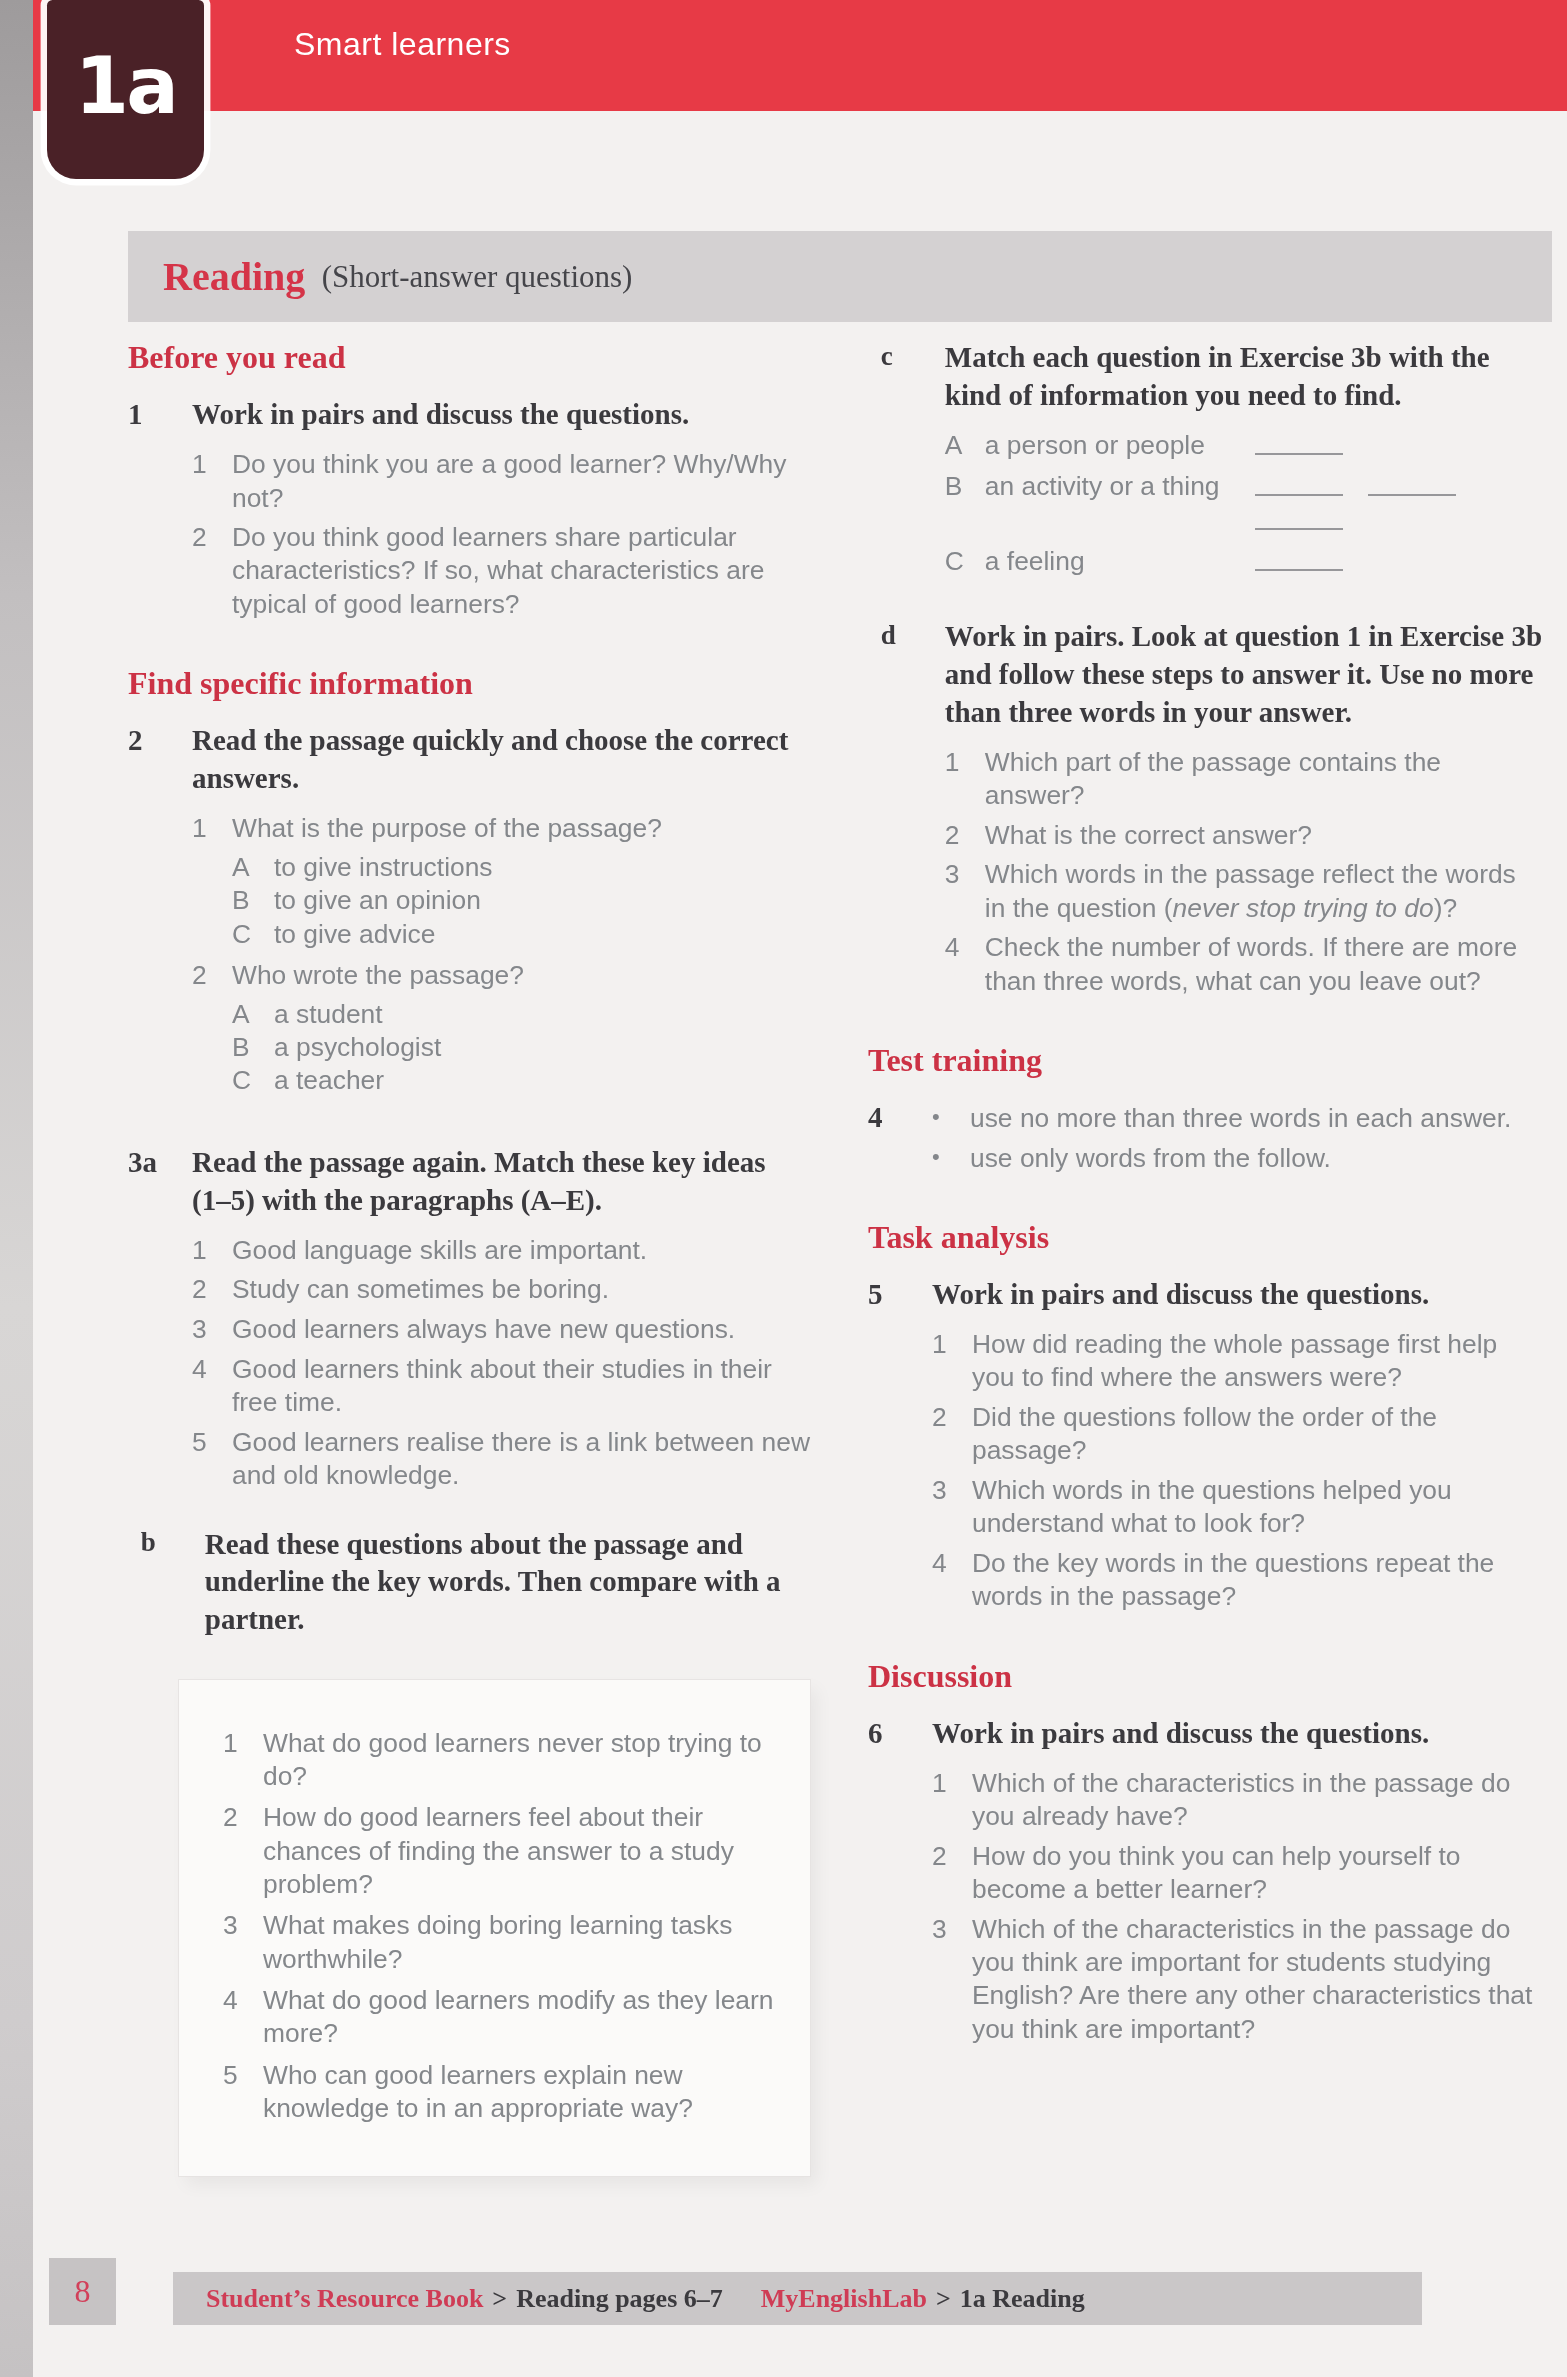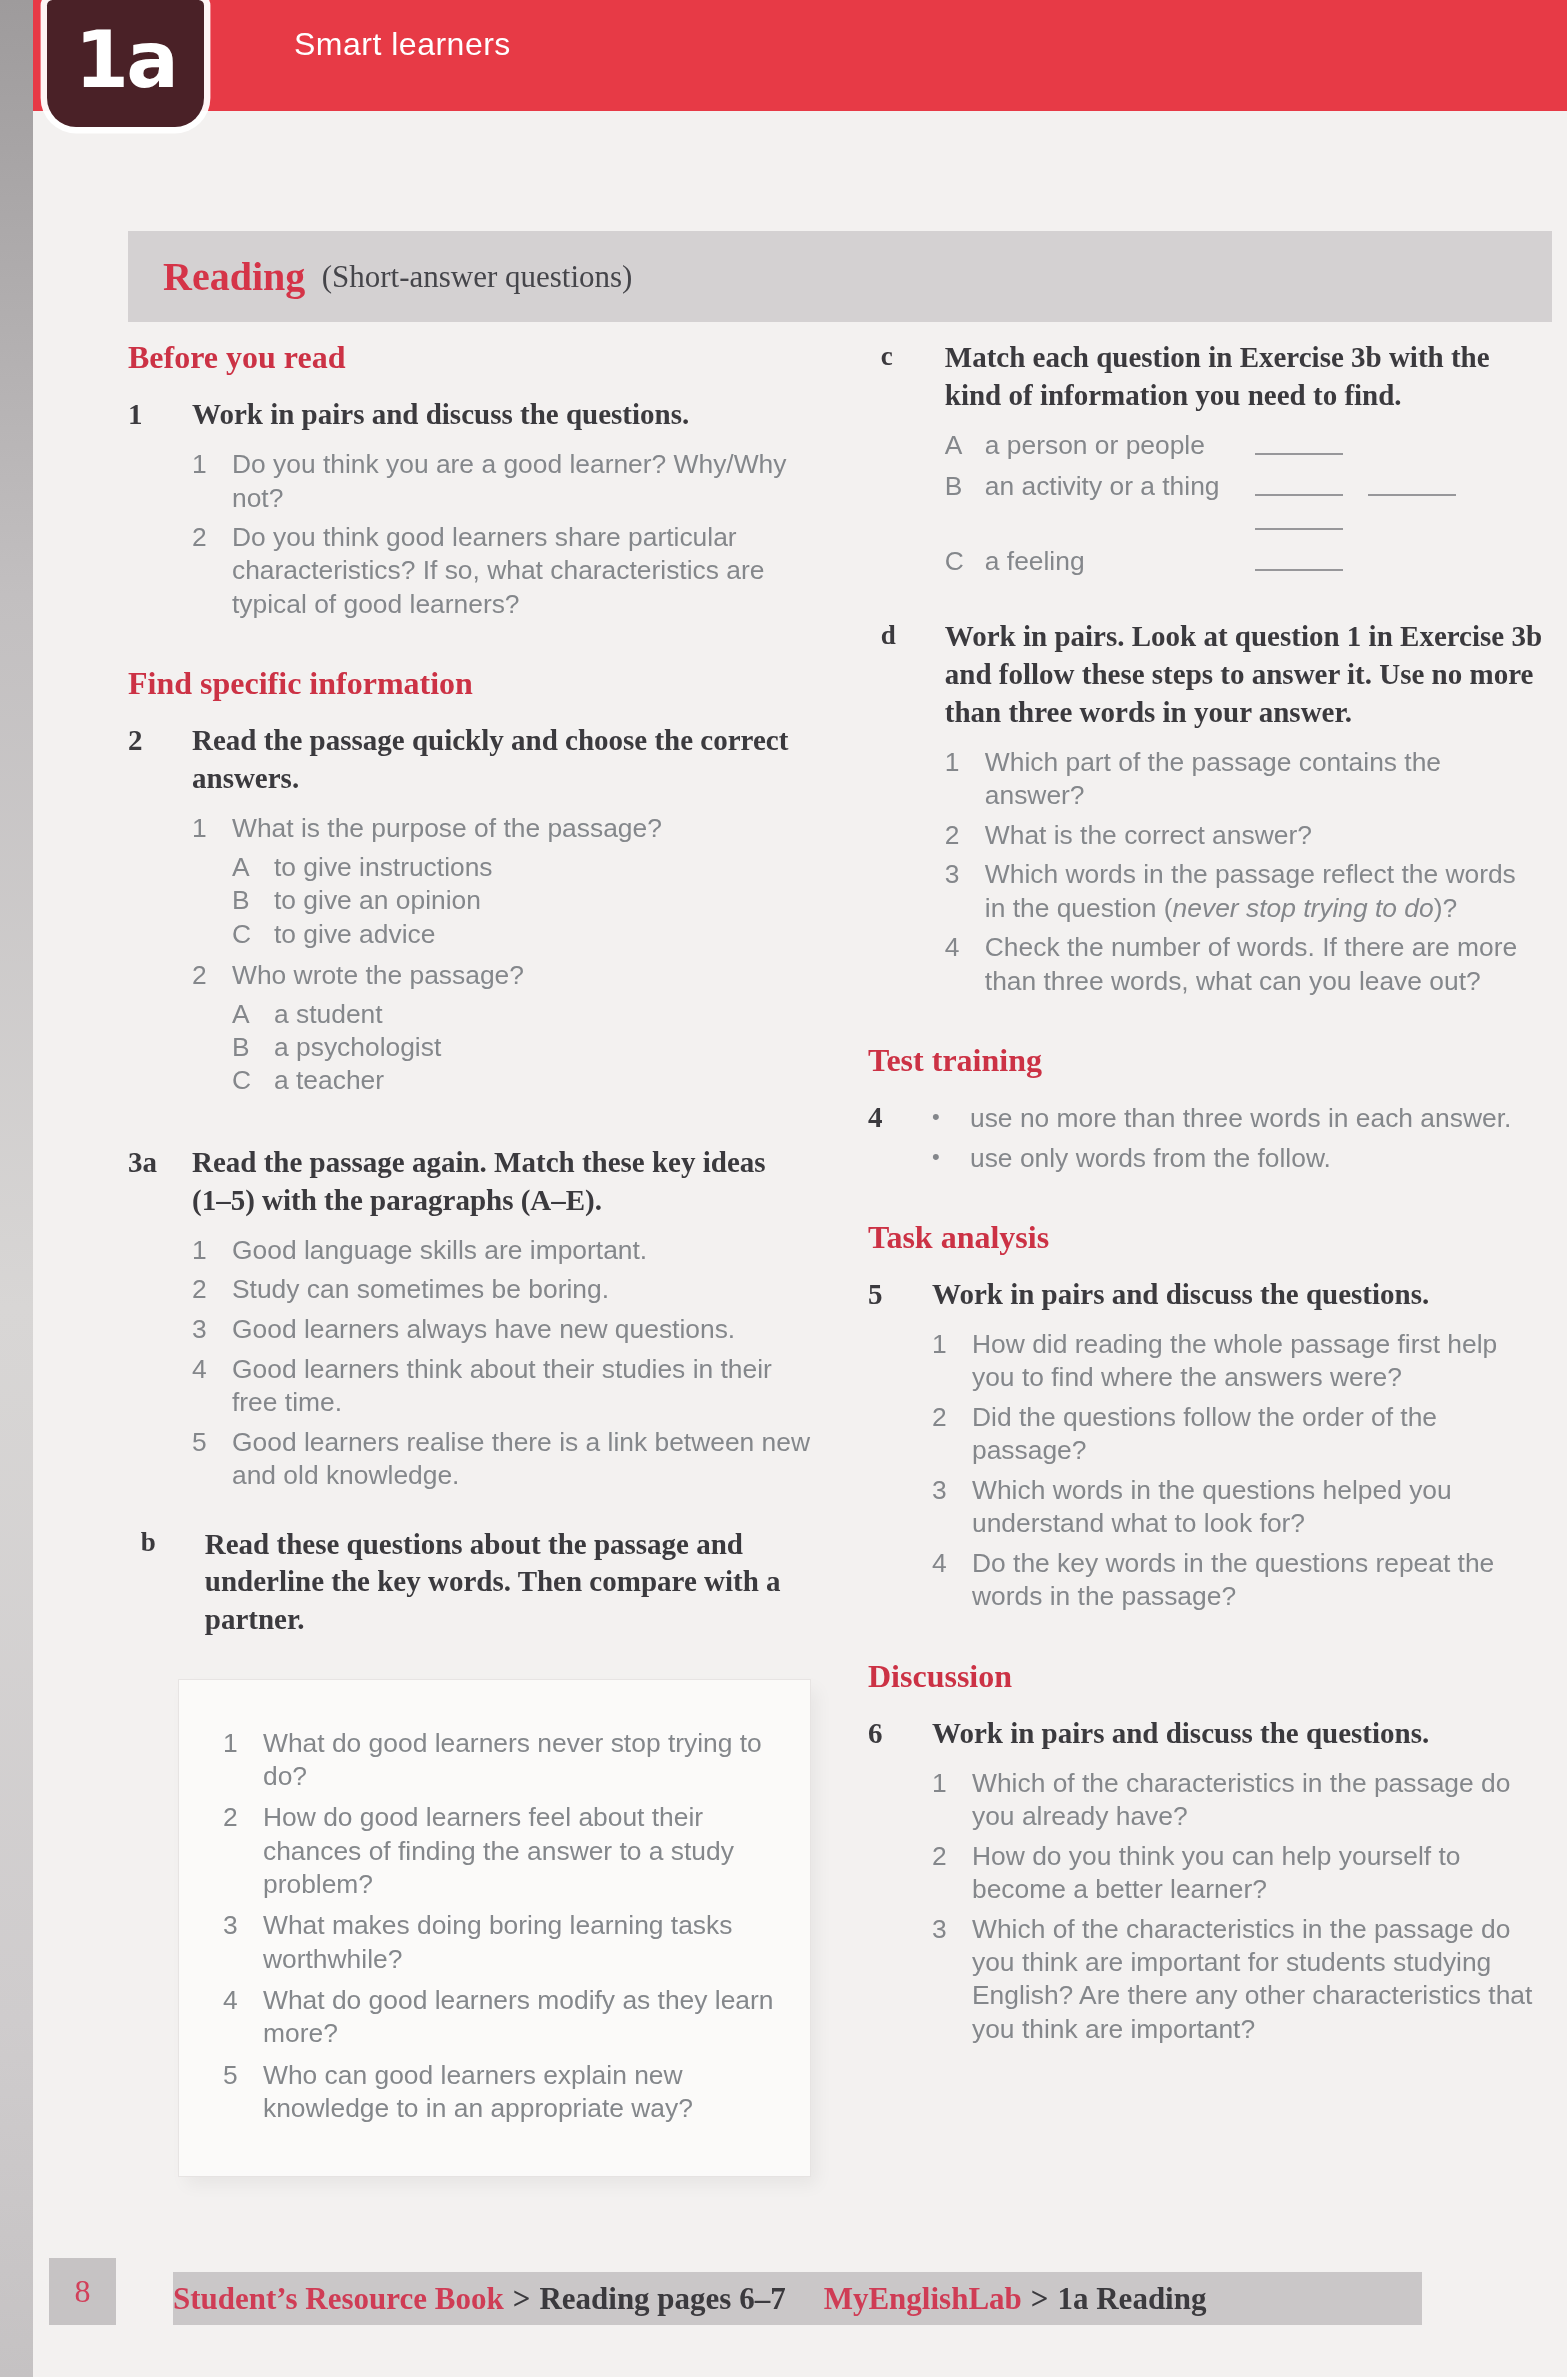"1a" .badge { height: 127px -> 179px }
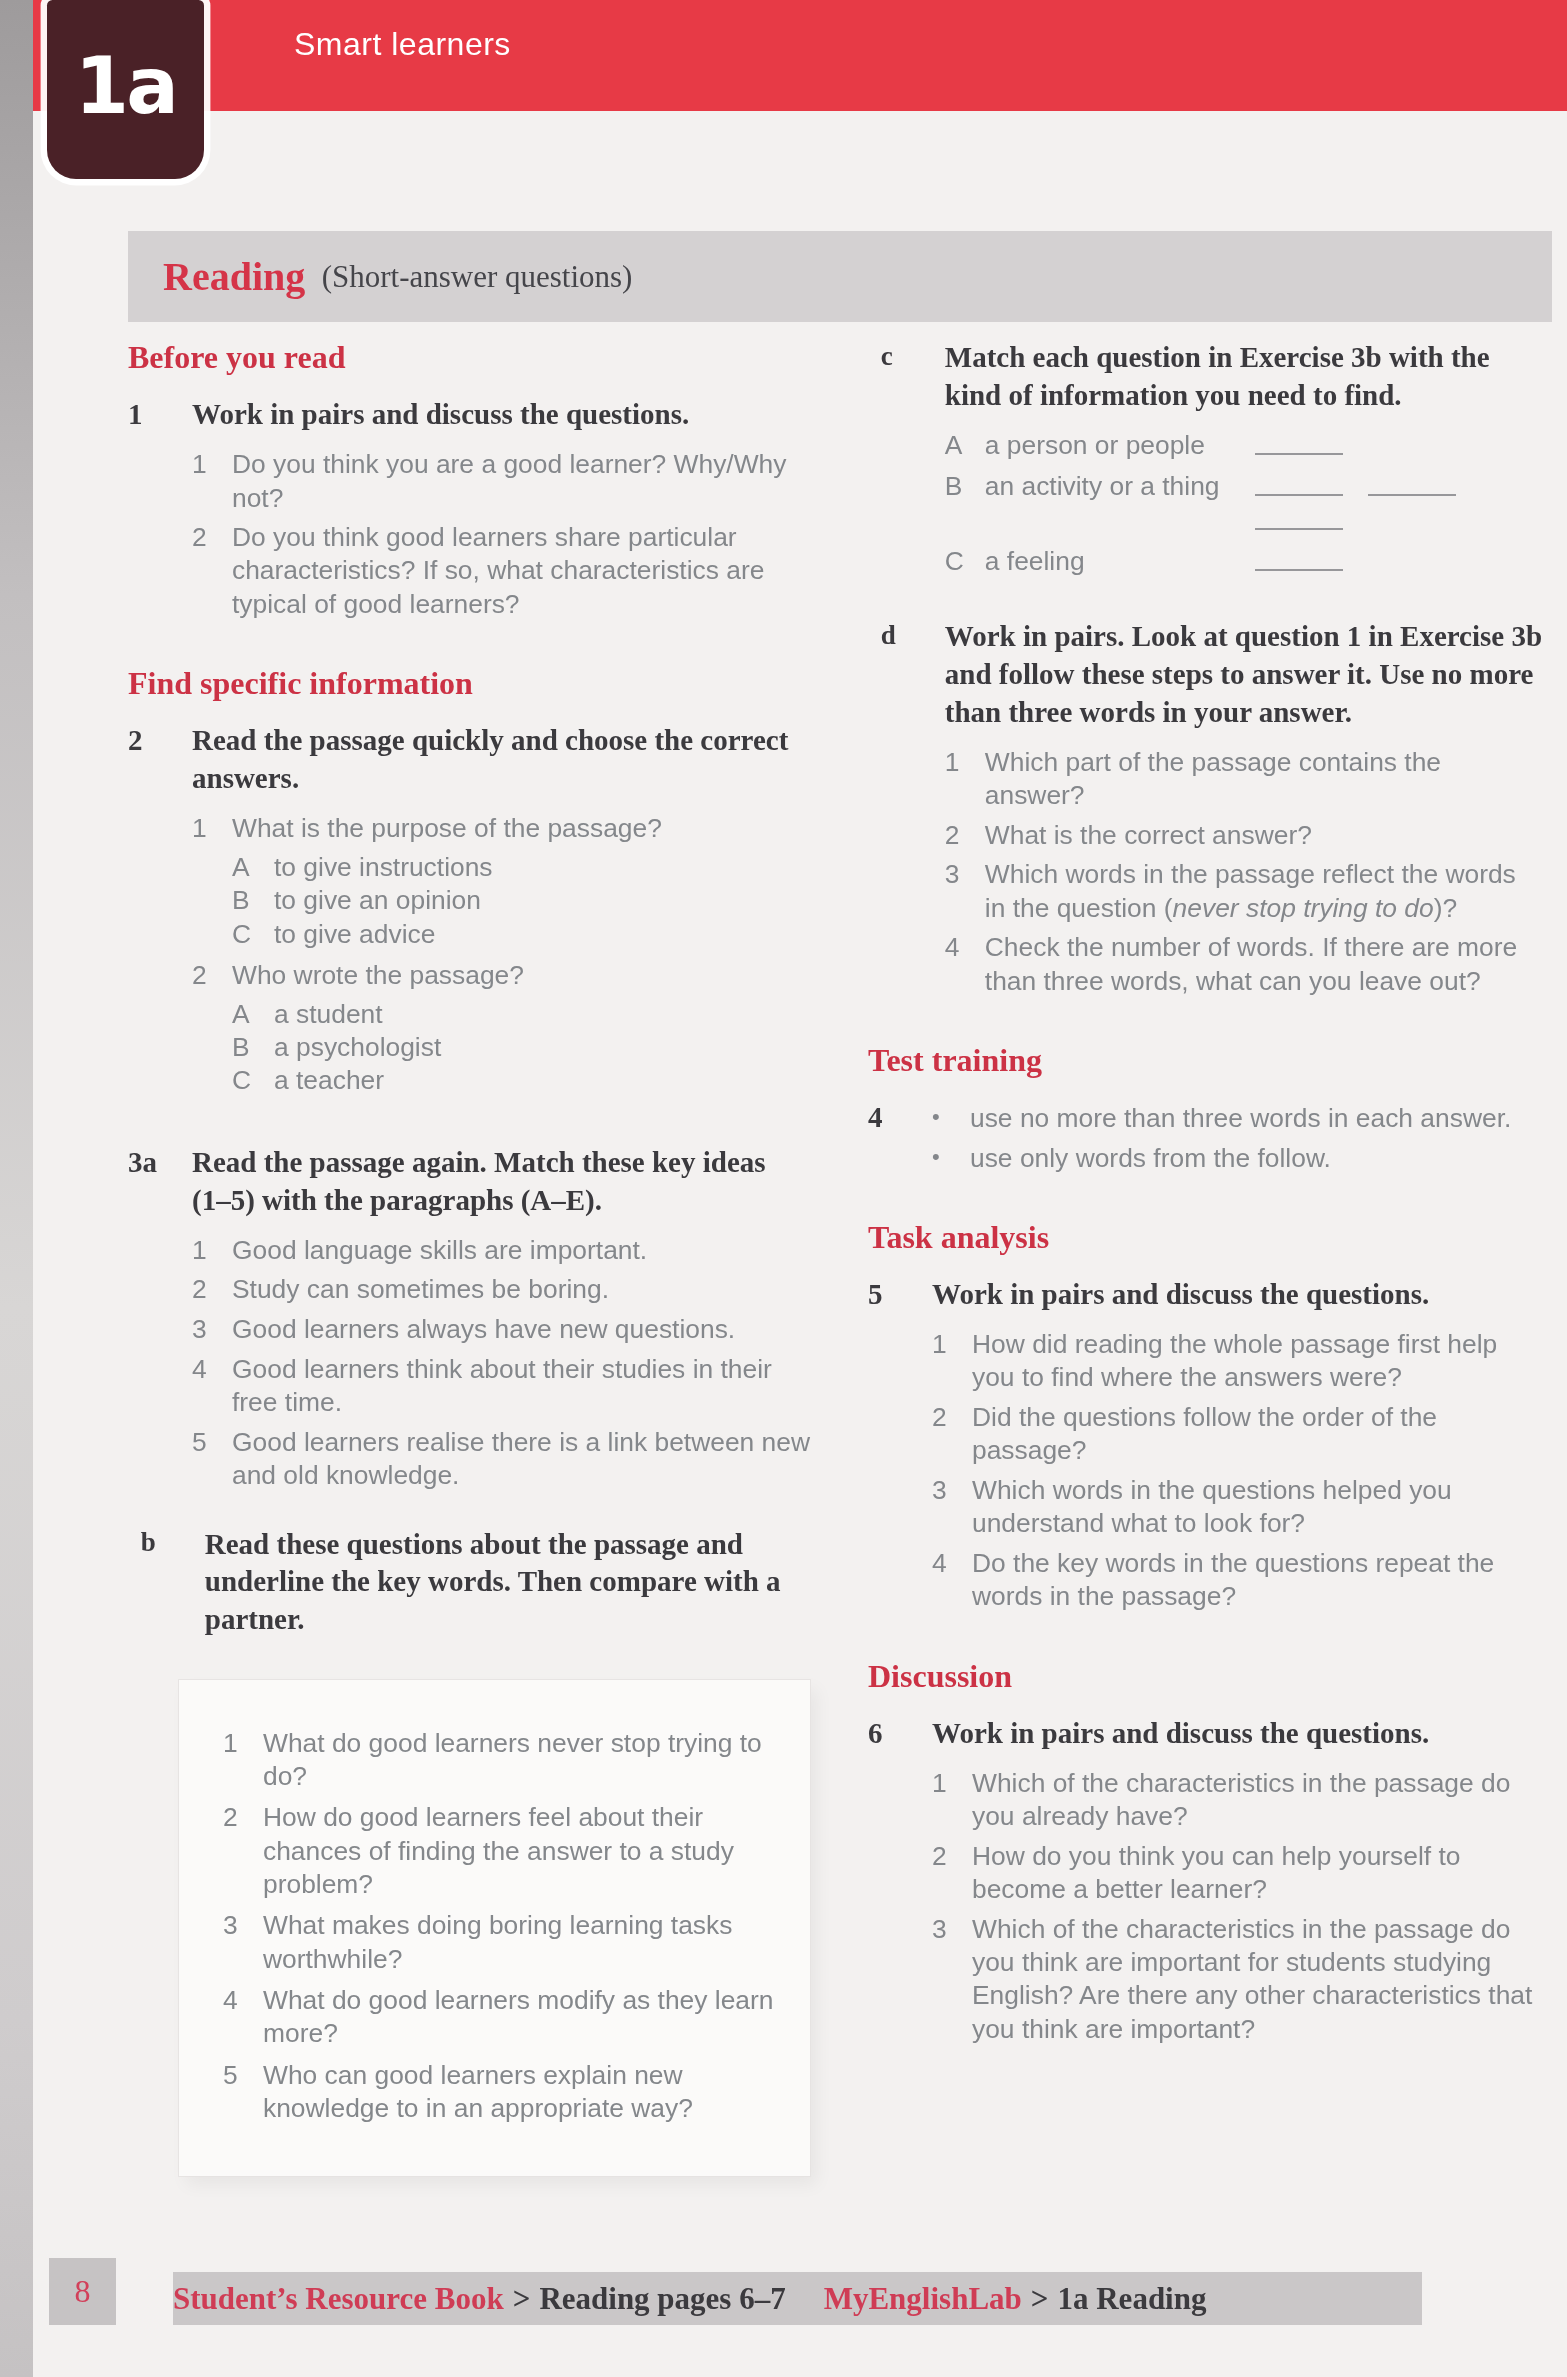"Student’s Resource Book" .footer-bar { font-size: 31px -> 26px; padding-left: none -> 33px }
